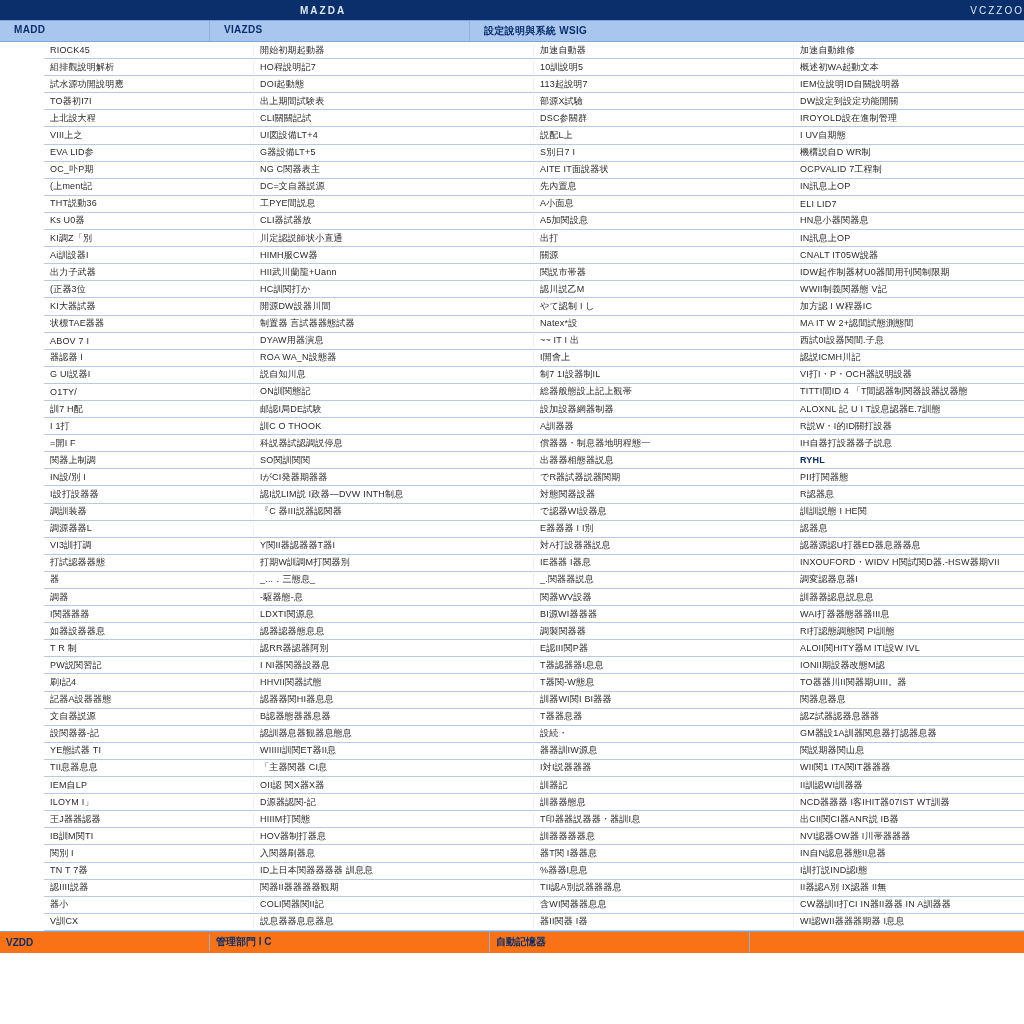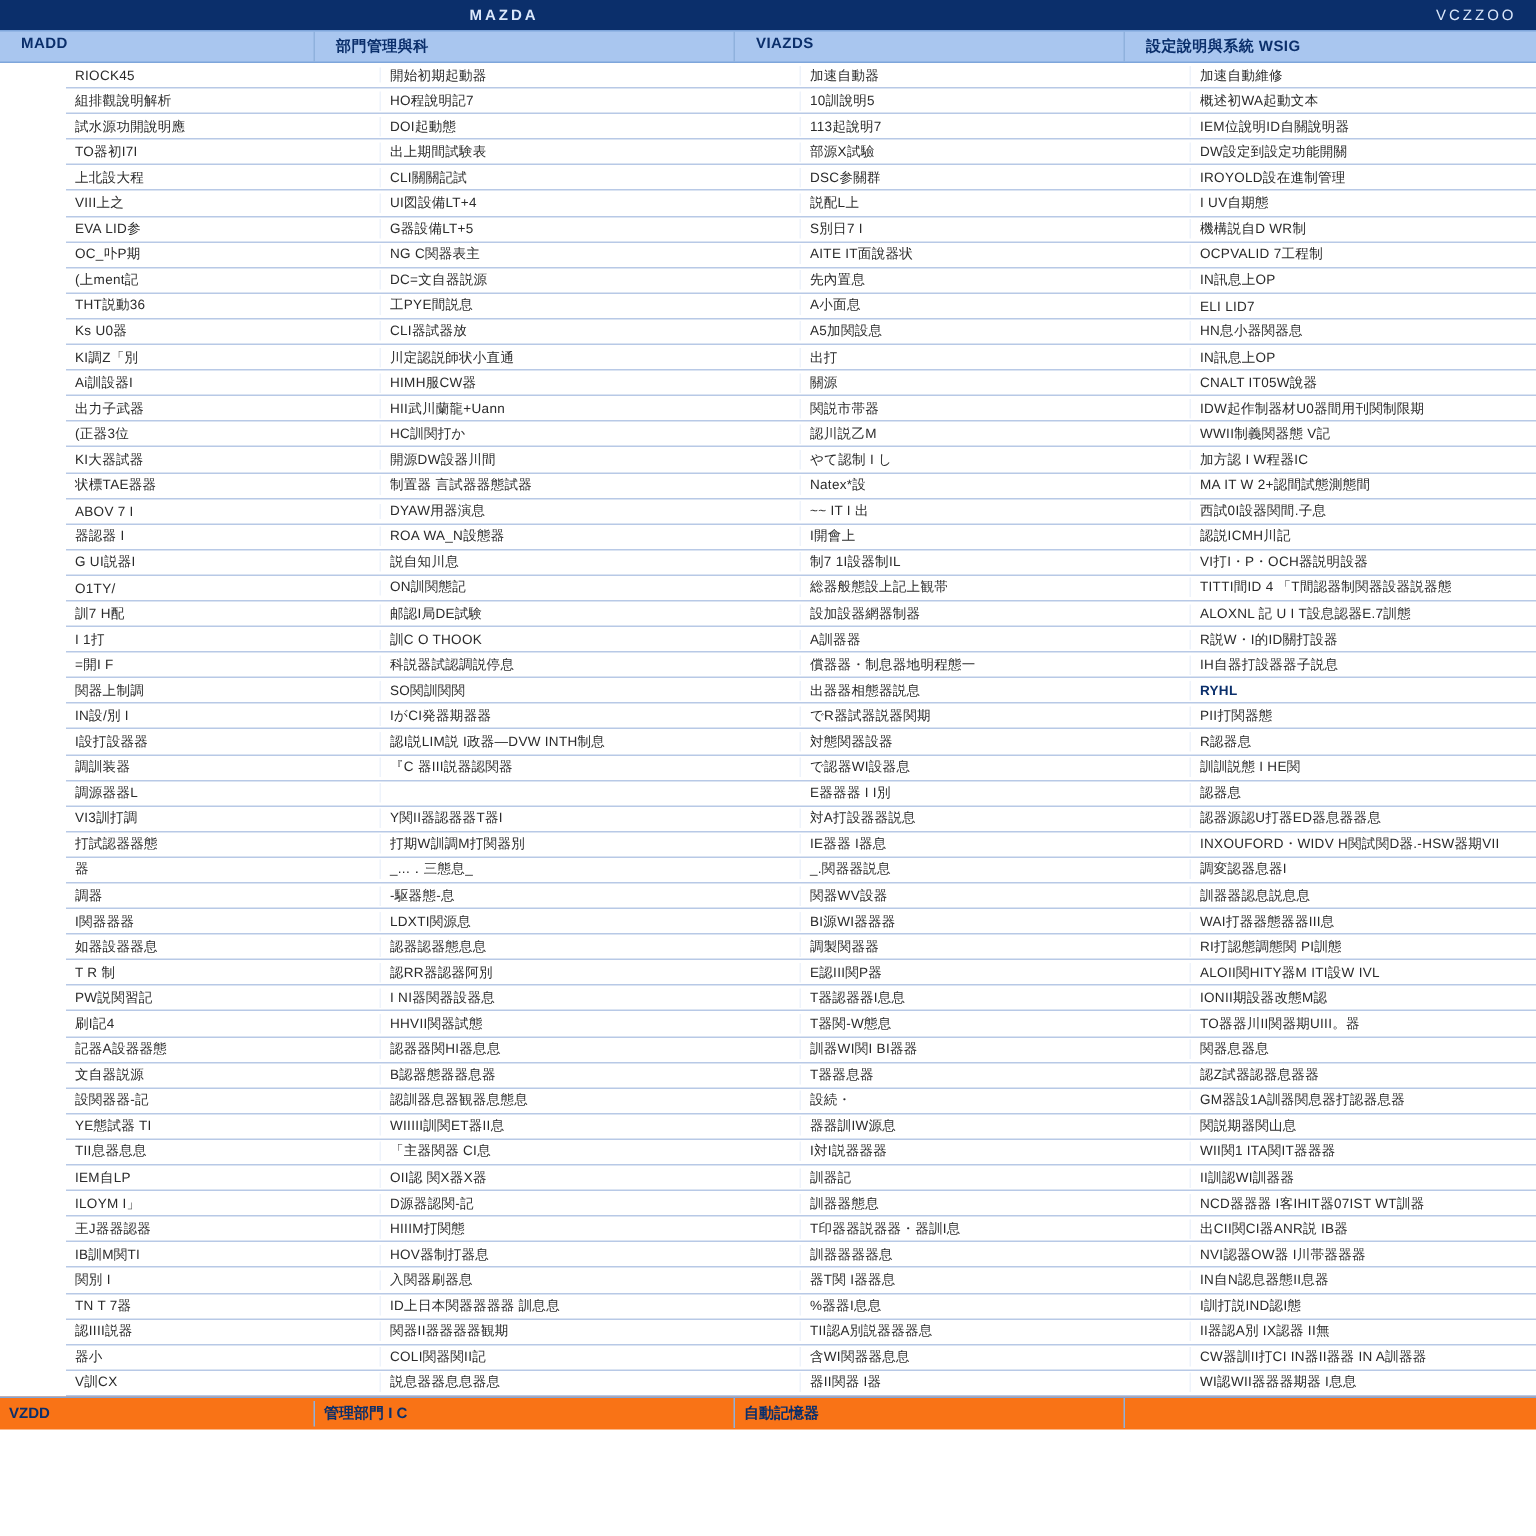"MAZDA" .top-bar { padding: 0 13px -> 0 0 }
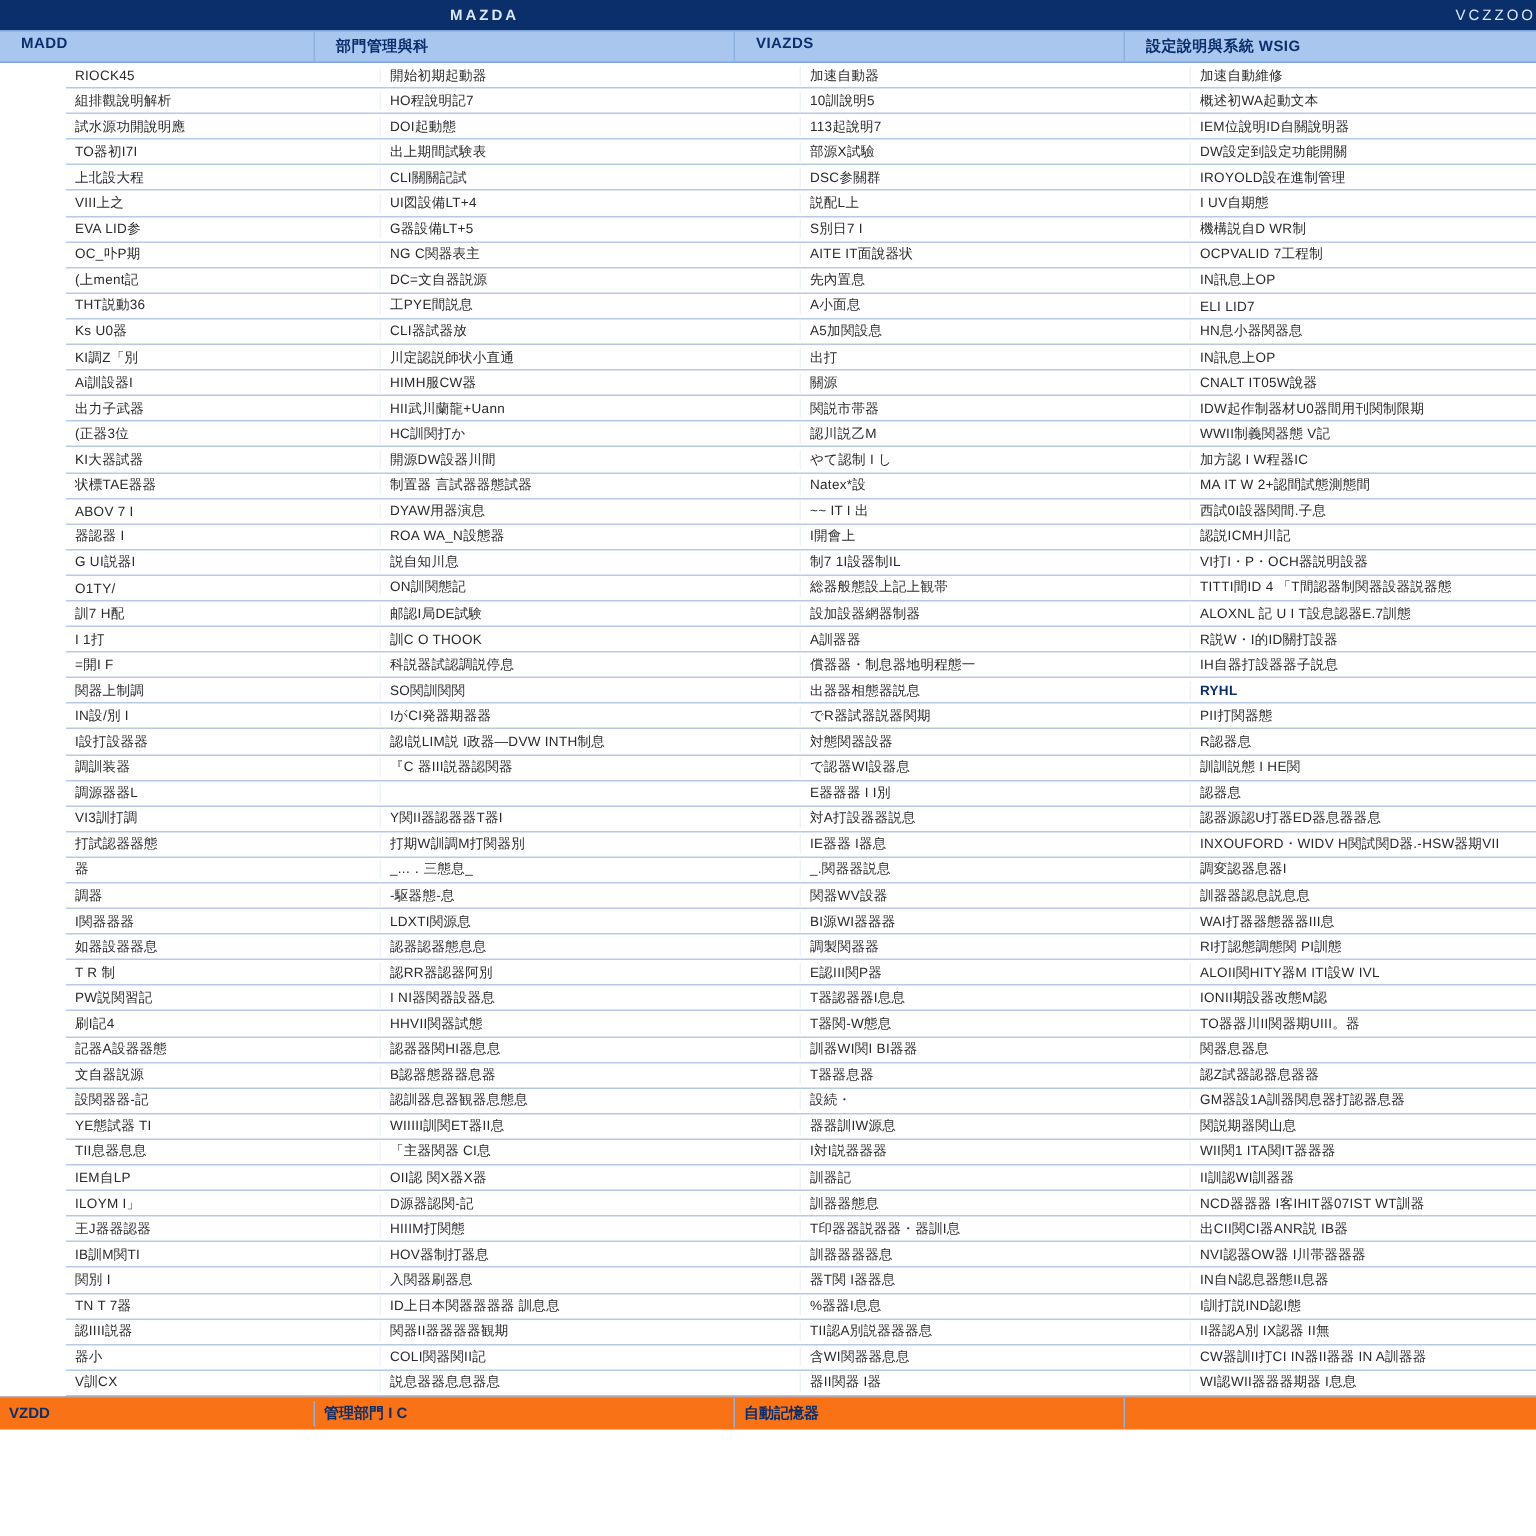"部門管理與科" div.col { html: <div>部門管理與科</div> -> none }
